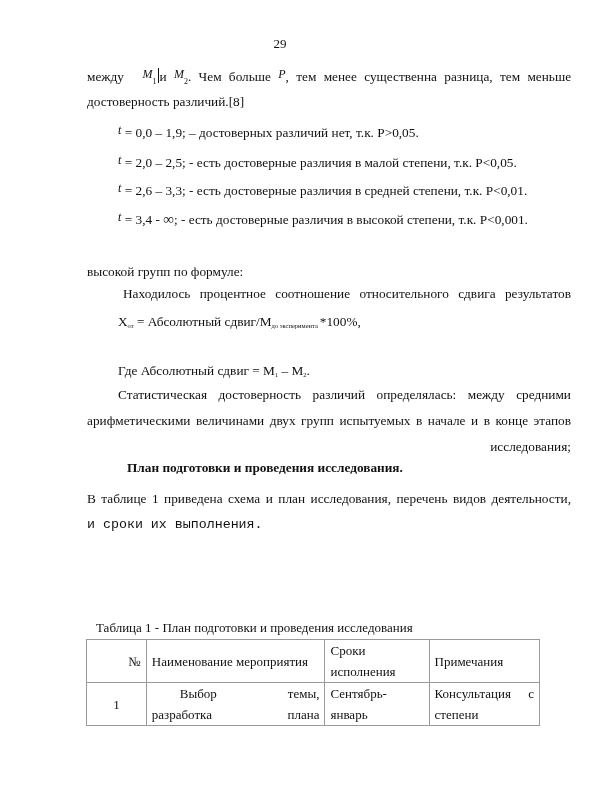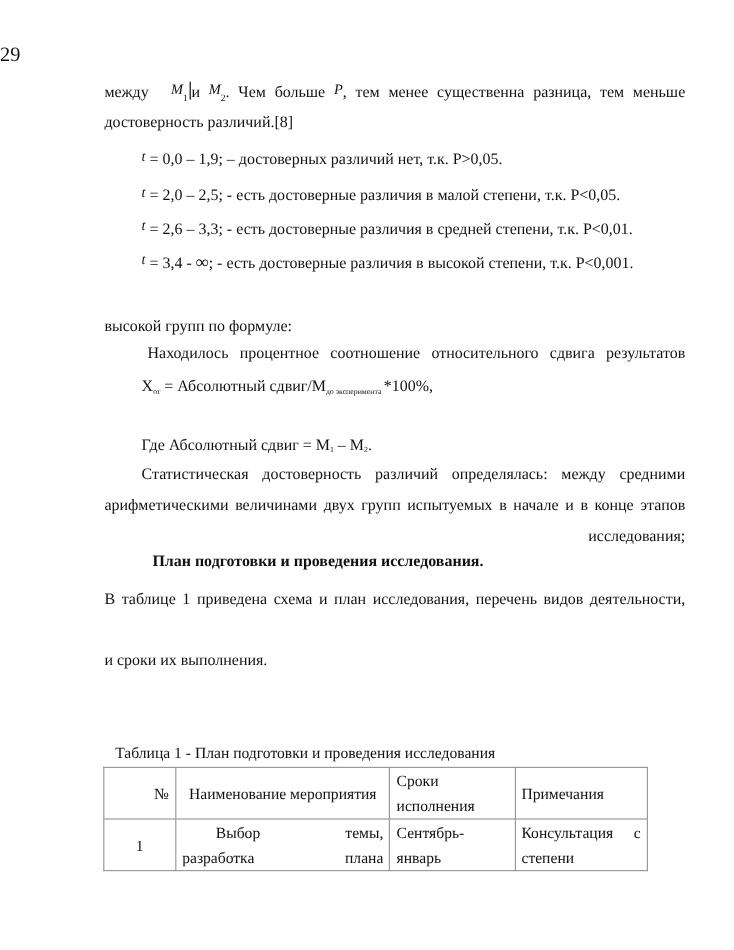"29" .page-number { font-size: 17px -> 13px; text-align: none -> center }
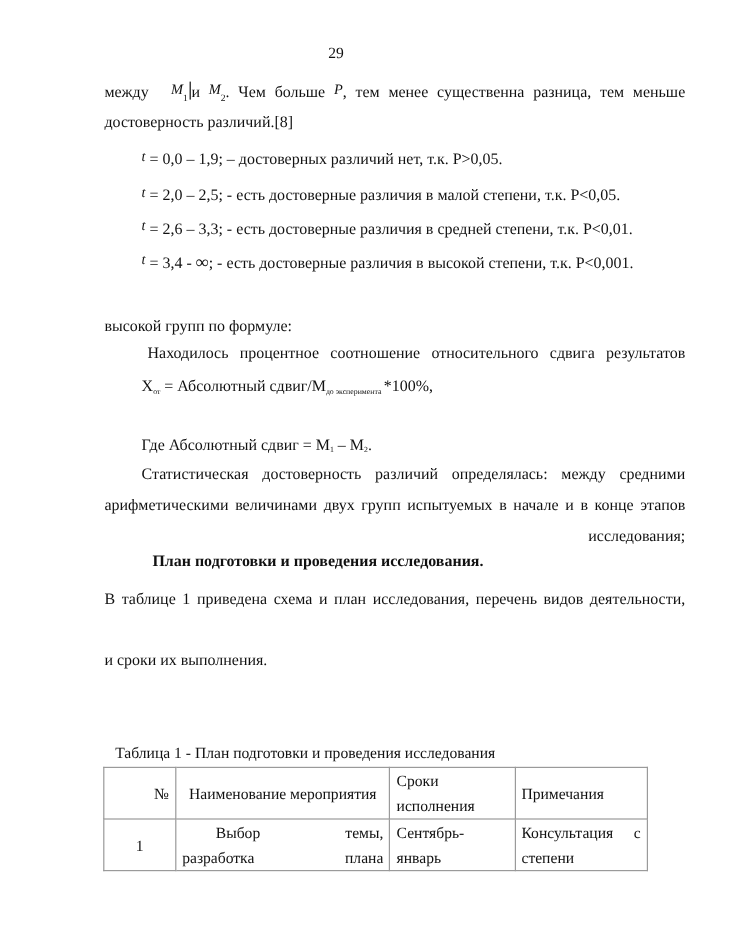"и сроки их выполнения." div.abs { font-family: none -> Liberation Mono, monospace; top: 542px -> 517px }
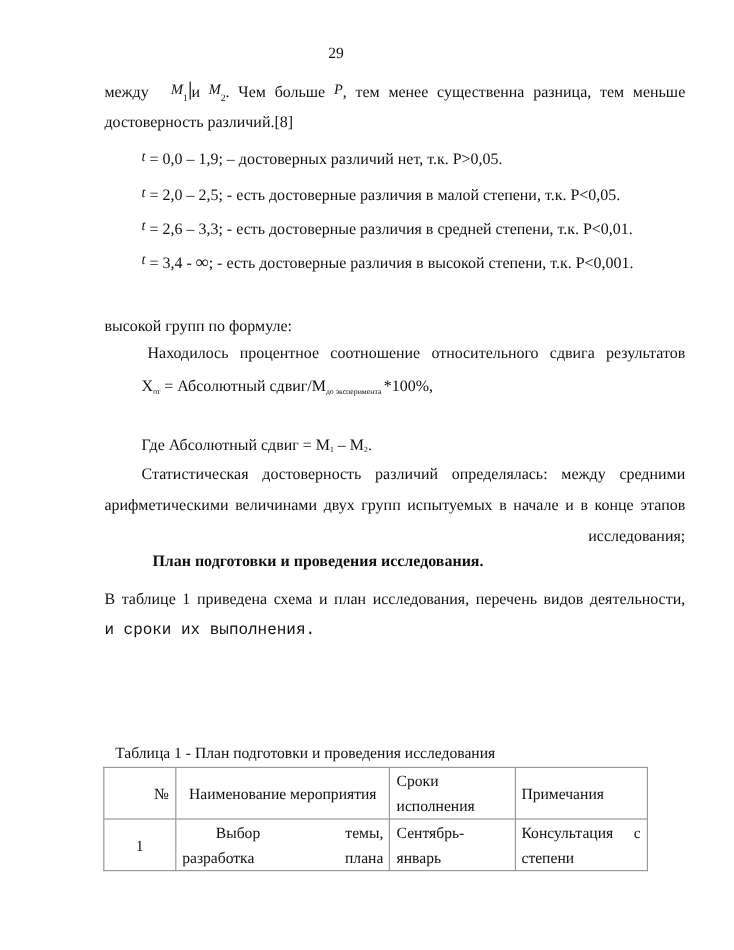"Наименование мероприятия" .c1 { text-align: center -> none }
